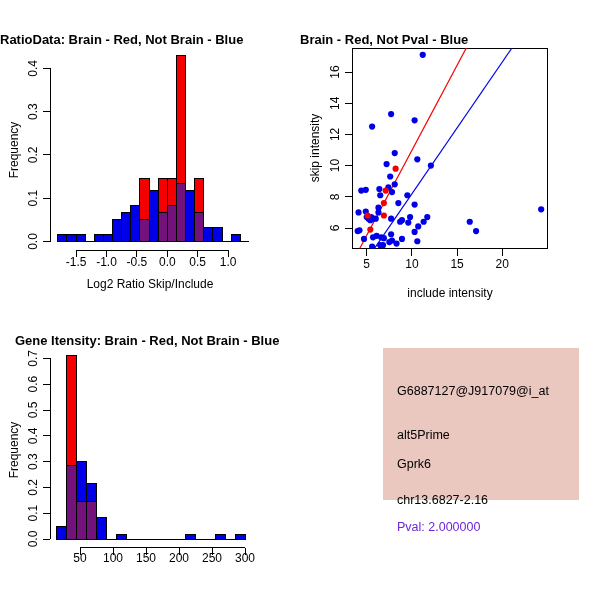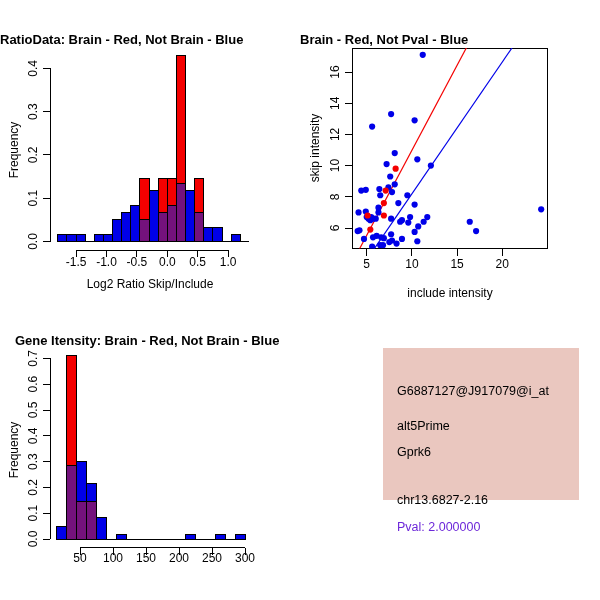"alt5Prime" div.info-line { top: 71px -> 80px }
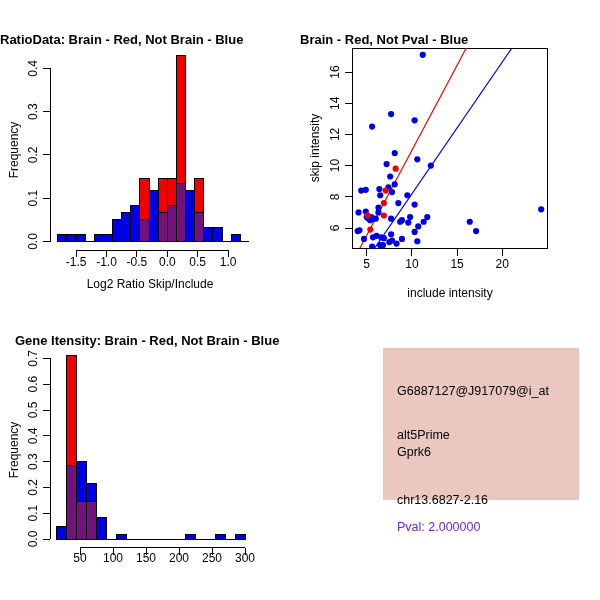"Gprk6" div.info-line { top: 97px -> 109px }
